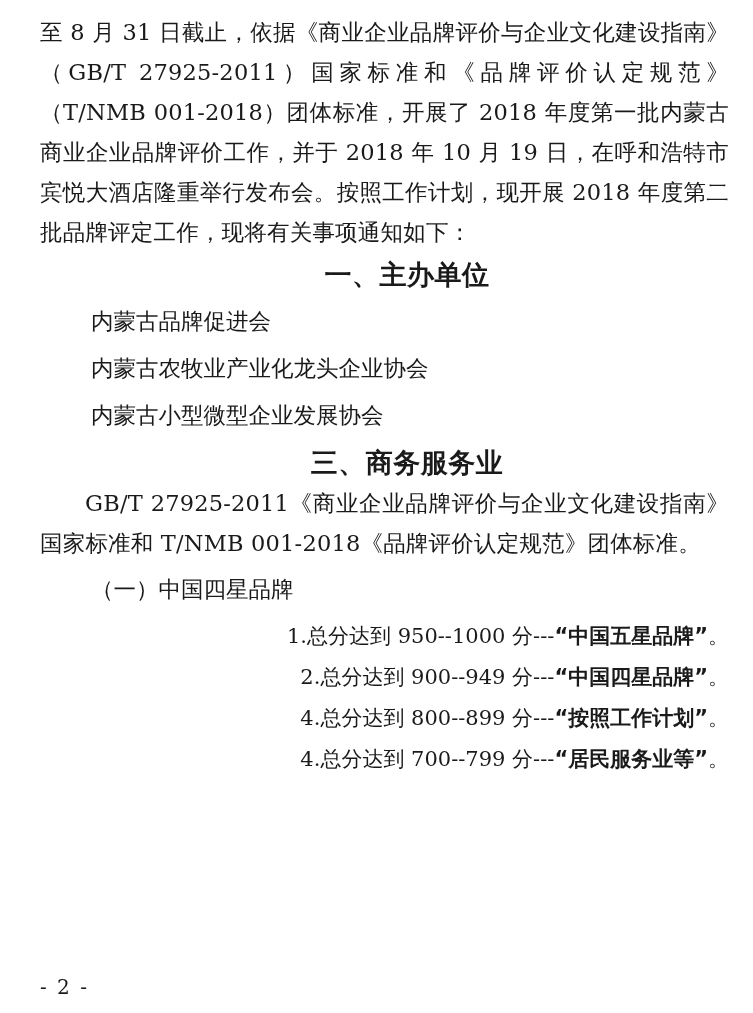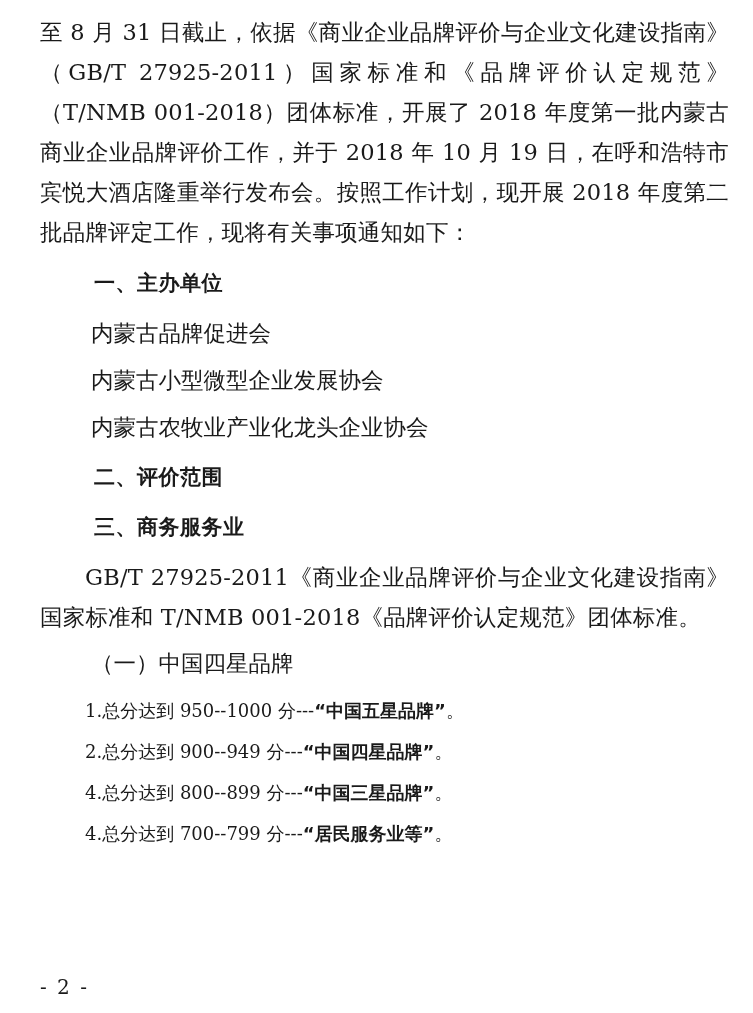"一、主办单位" .heading { font-size: 21px -> 27px; margin: 9px -> 0; text-align: none -> center }
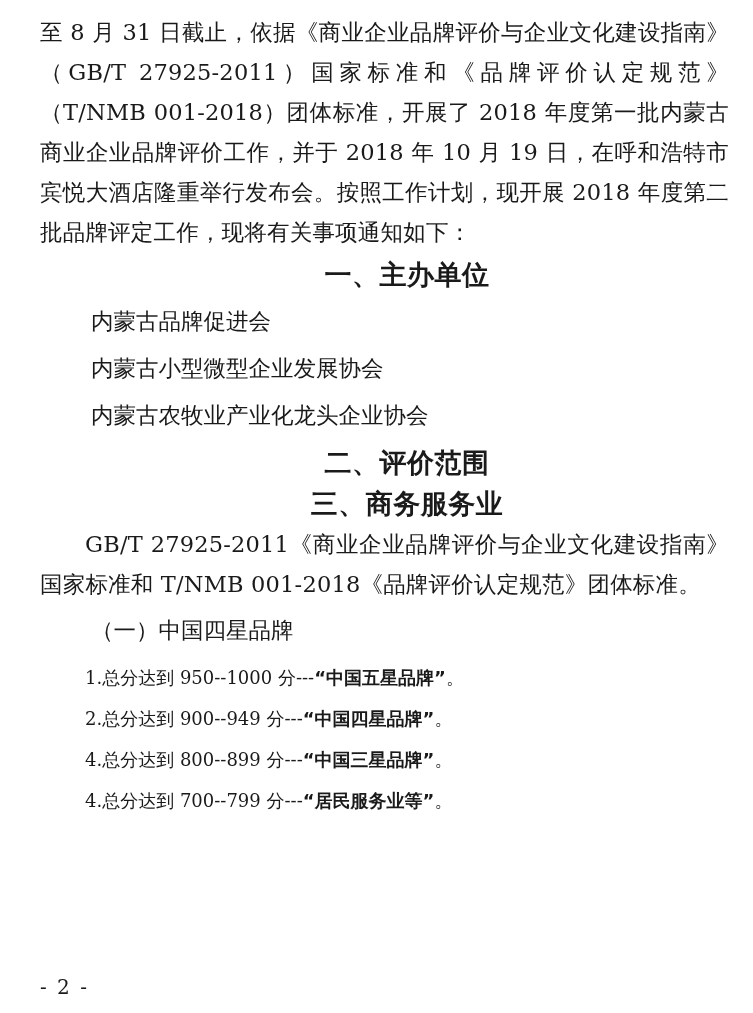"内蒙古小型微型企业发展协会" p.sub-item { order: before "内蒙古农牧业产业化龙头企业协会" -> after "内蒙古农牧业产业化龙头企业协会" }
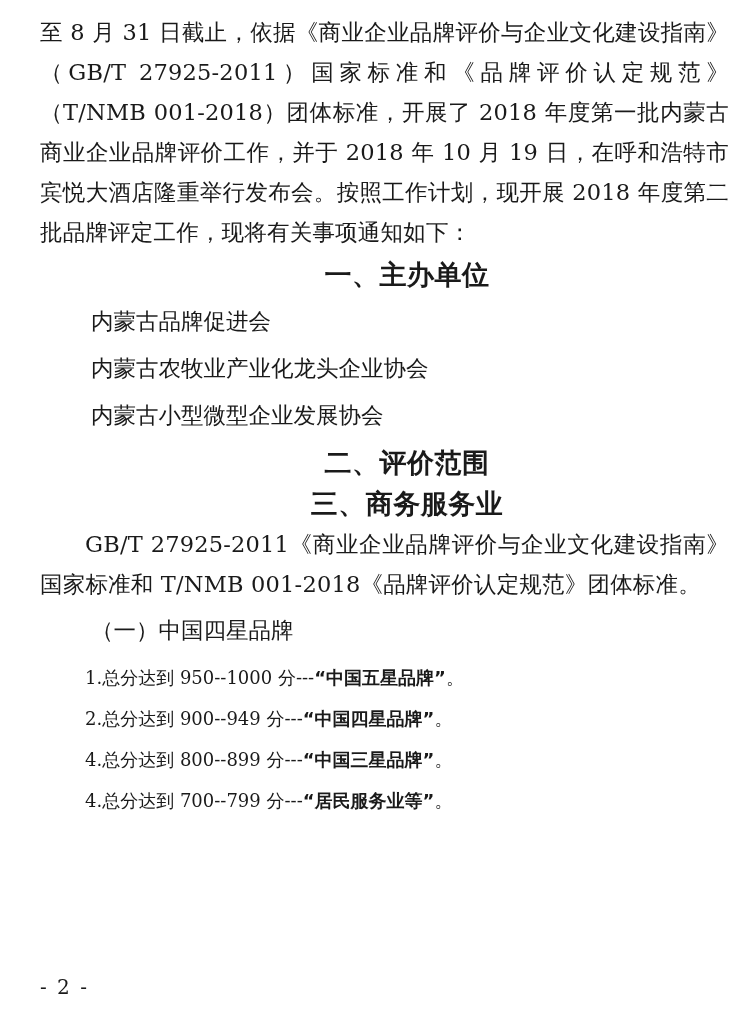"二、评价范围" h2.heading { html: <h2>二、评价范围</h2> -> none }
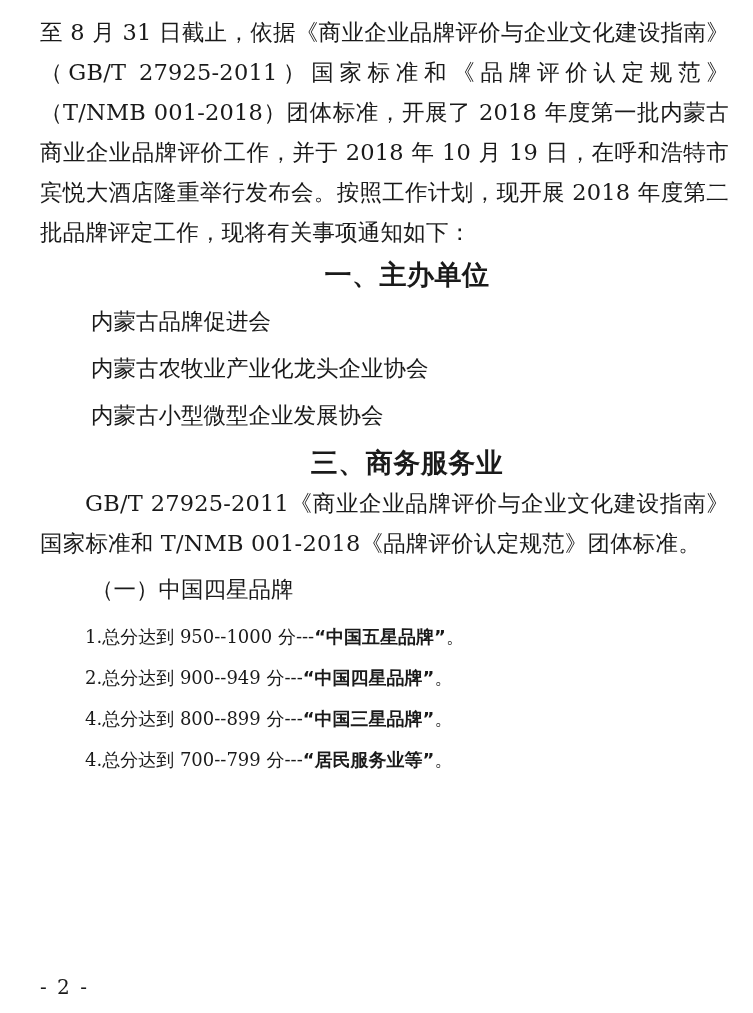"1.总分达到 950--1000 分---“中国五星品牌”。" .list-line { font-size: 18px -> 21px; text-align: none -> right }
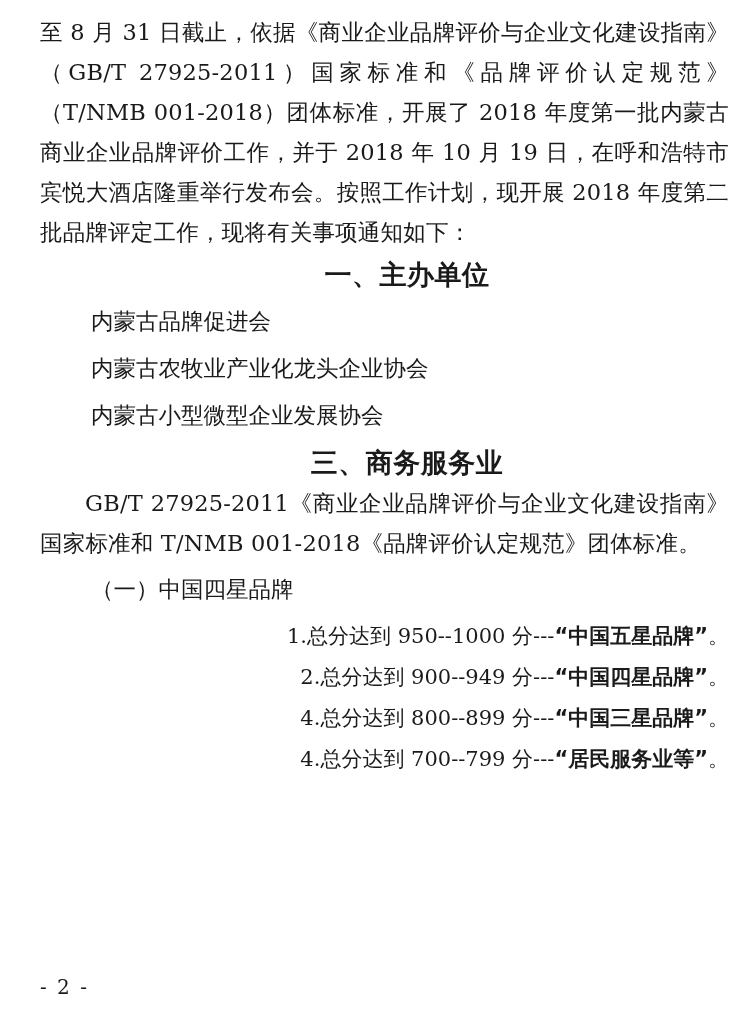"“中国三星品牌”" span.bold-inline { text: 中国三星品牌 -> 按照工作计划 }
